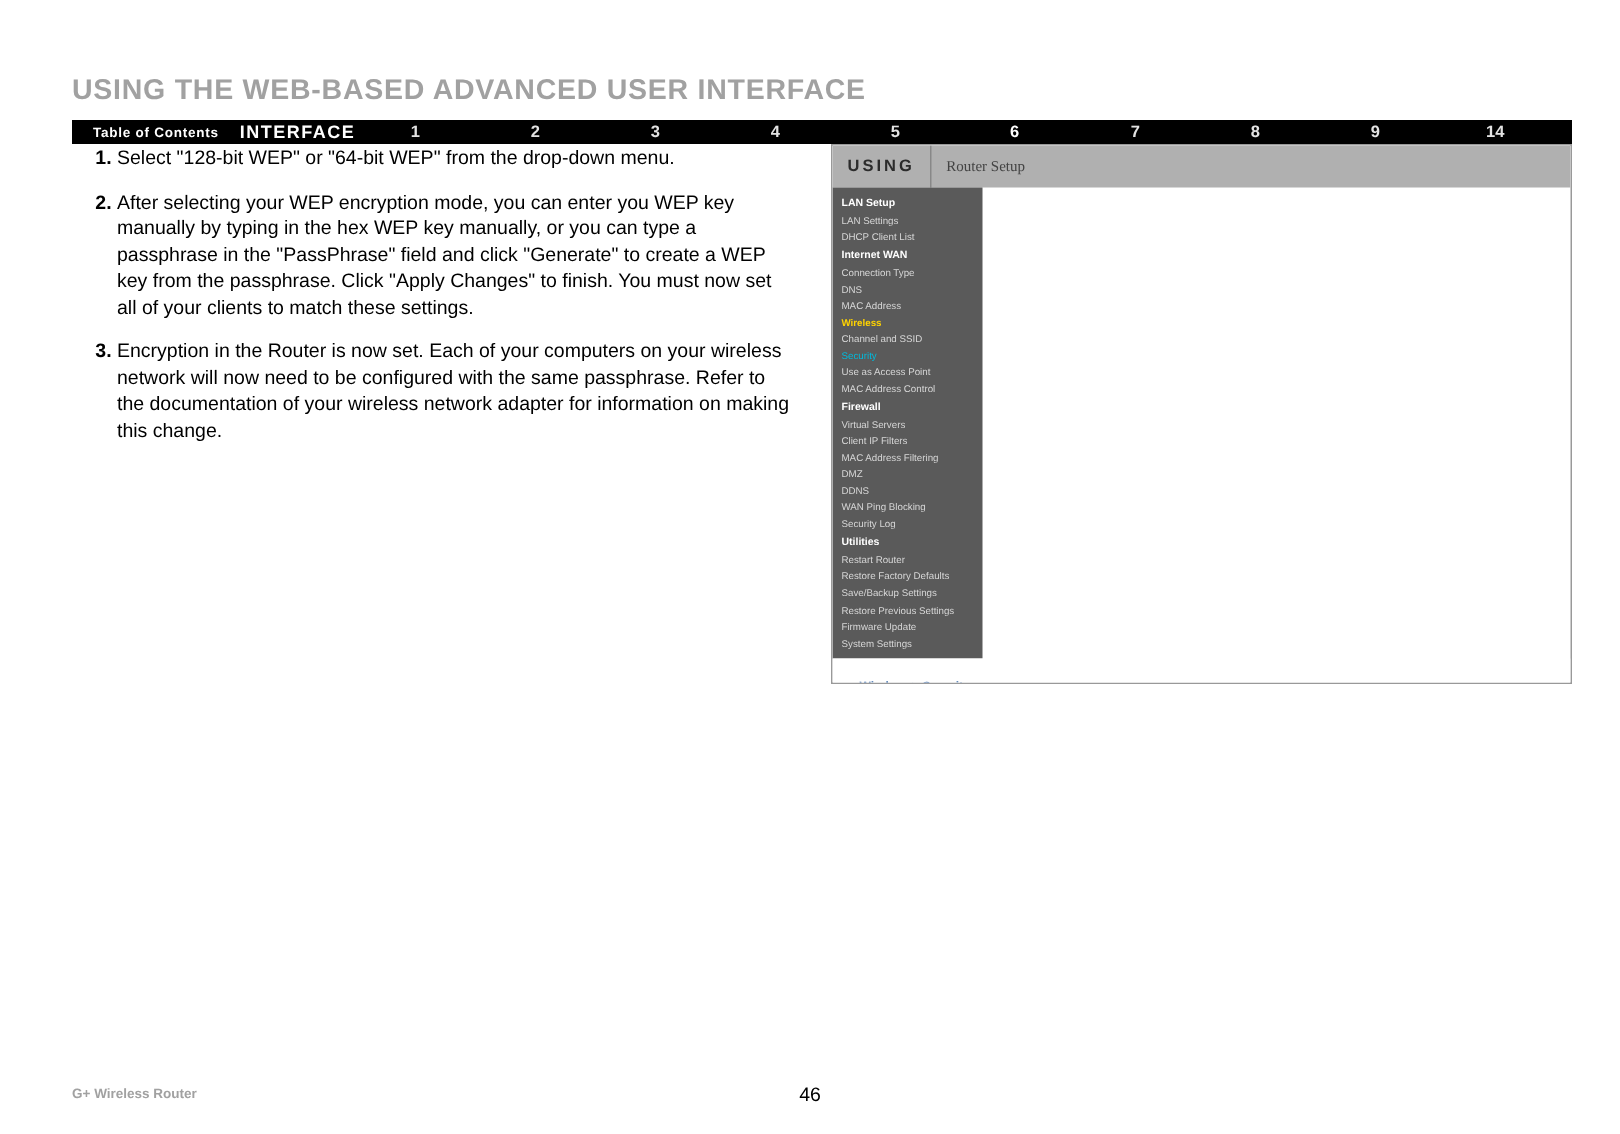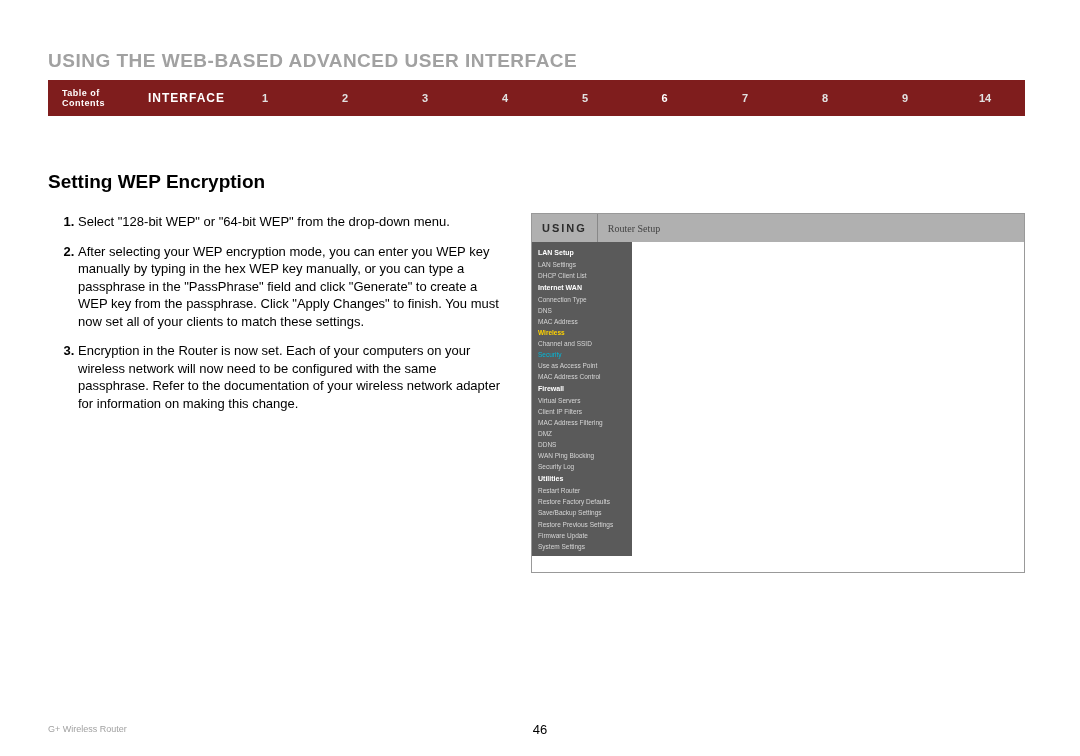"USING THE WEB-BASED ADVANCED USER" .page { padding: 50px 55px 0 48px -> 50px 32px 0 48px }
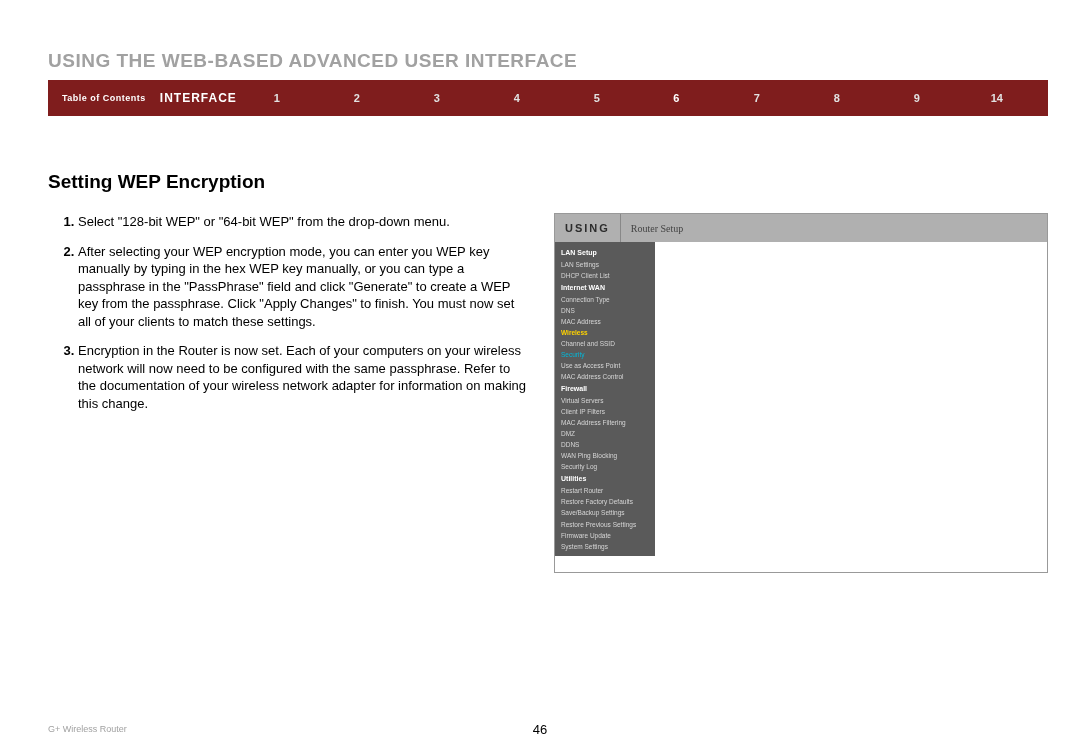"Table of Contents" .nav-bar { background: #7f1d1d -> #000000; height: 36px -> 16px }
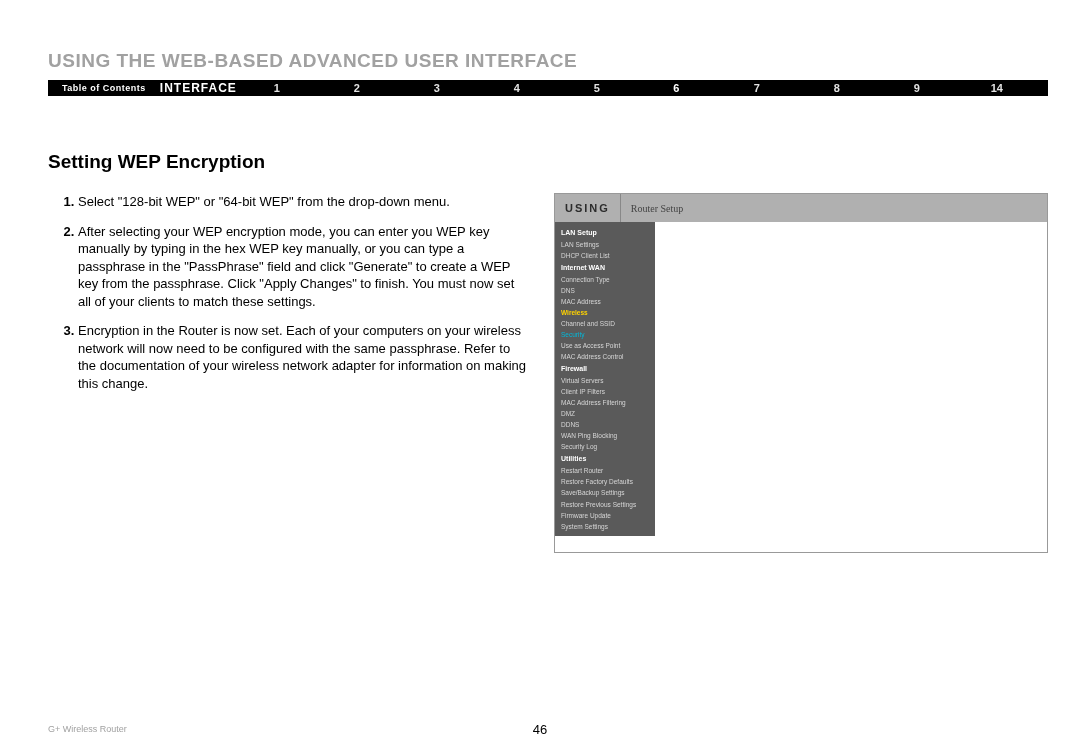"Setting WEP Encryption" div.subsection { html: <div>Setting WEP Encryption</div> -> none }
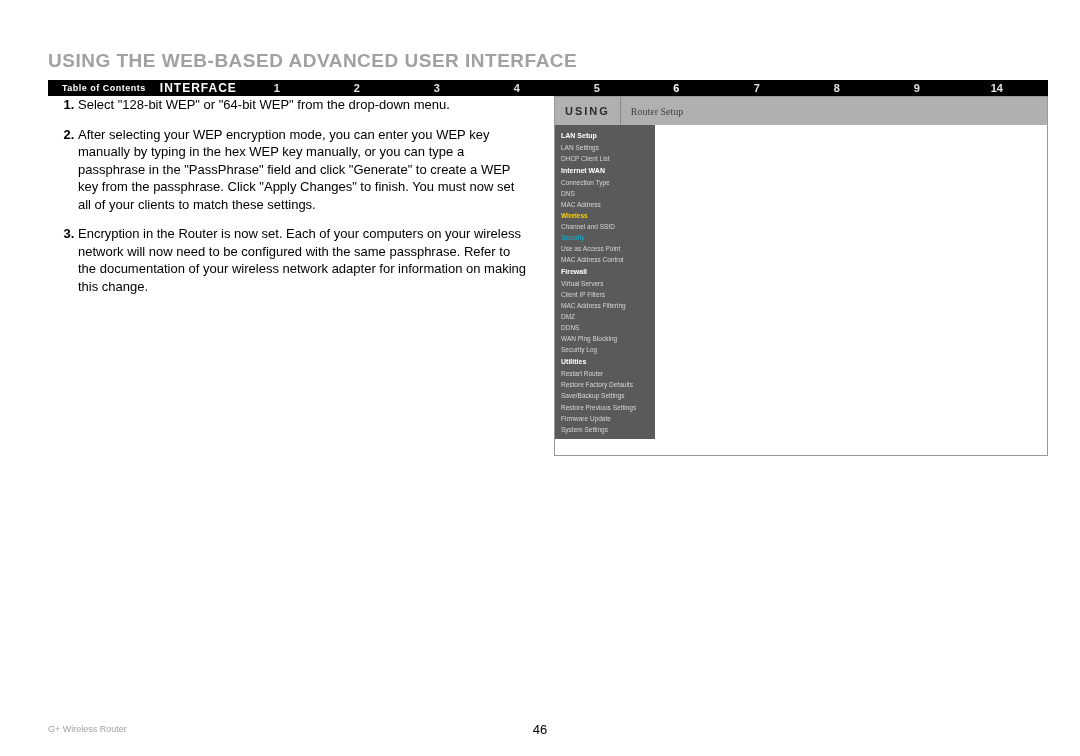"G+ Wireless Router" .footer-label { font-weight: normal -> bold }
